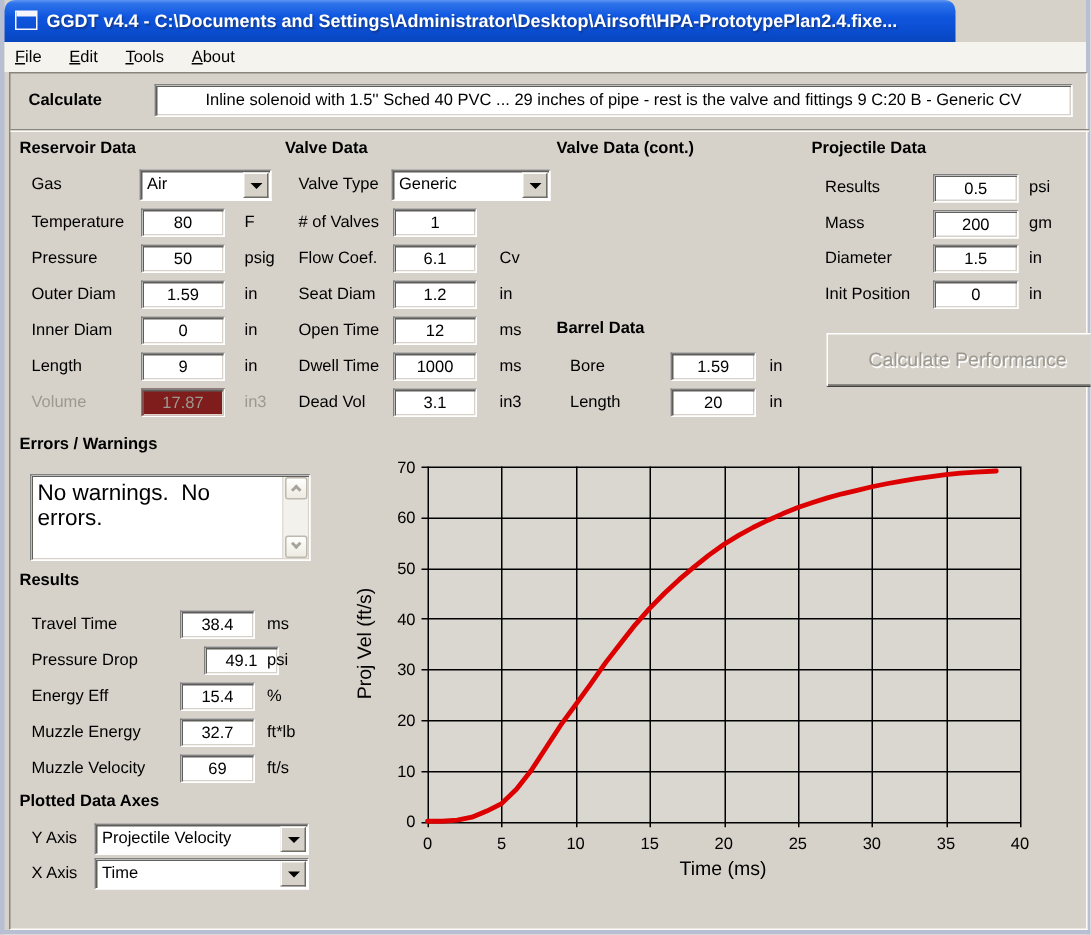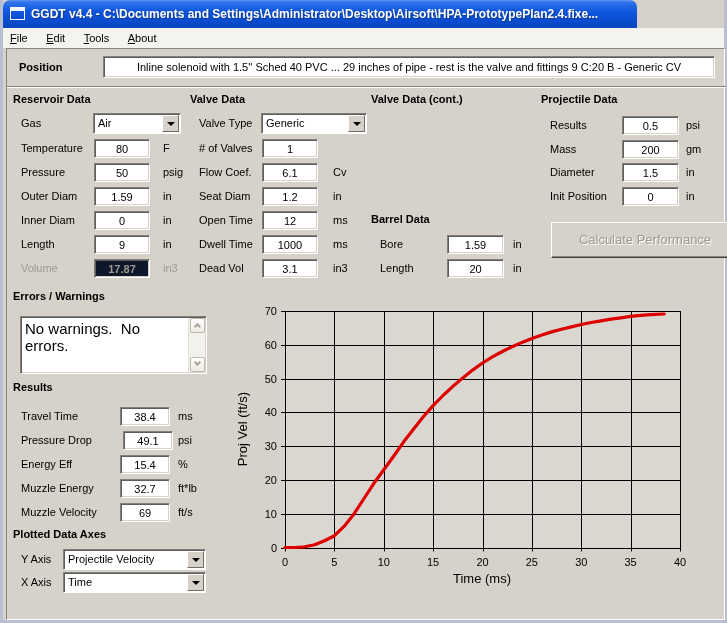"Position" span.lbl { text: Position -> Calculate }
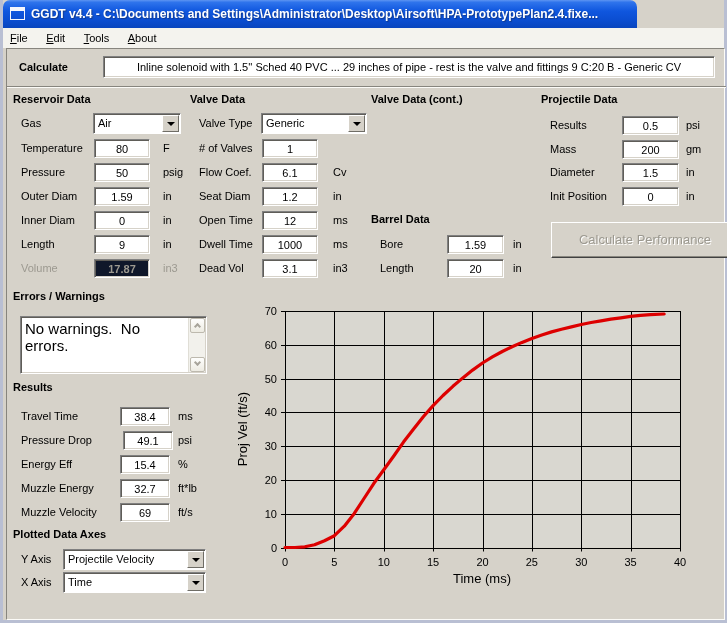"17.87" input.tb.dis { background: #0f172a -> #7f1d1d; font-weight: bold -> none }
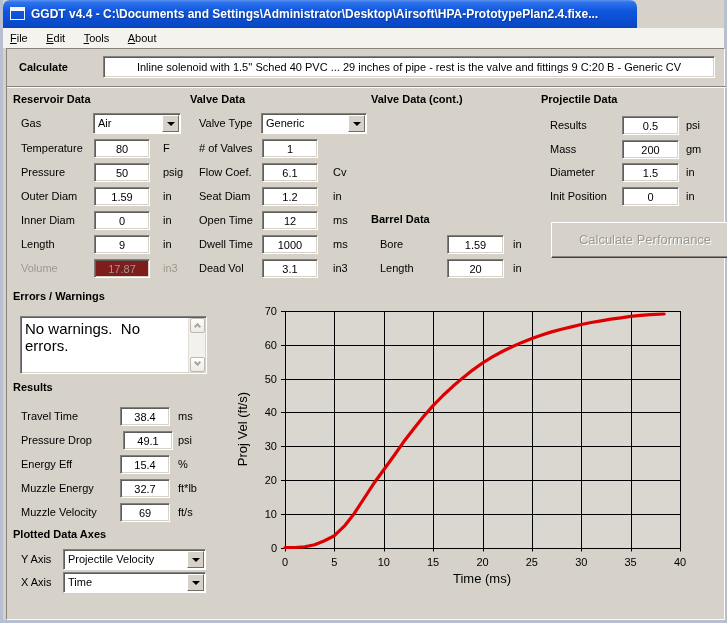"49.1" input.tb { left: 116px -> 129px }
